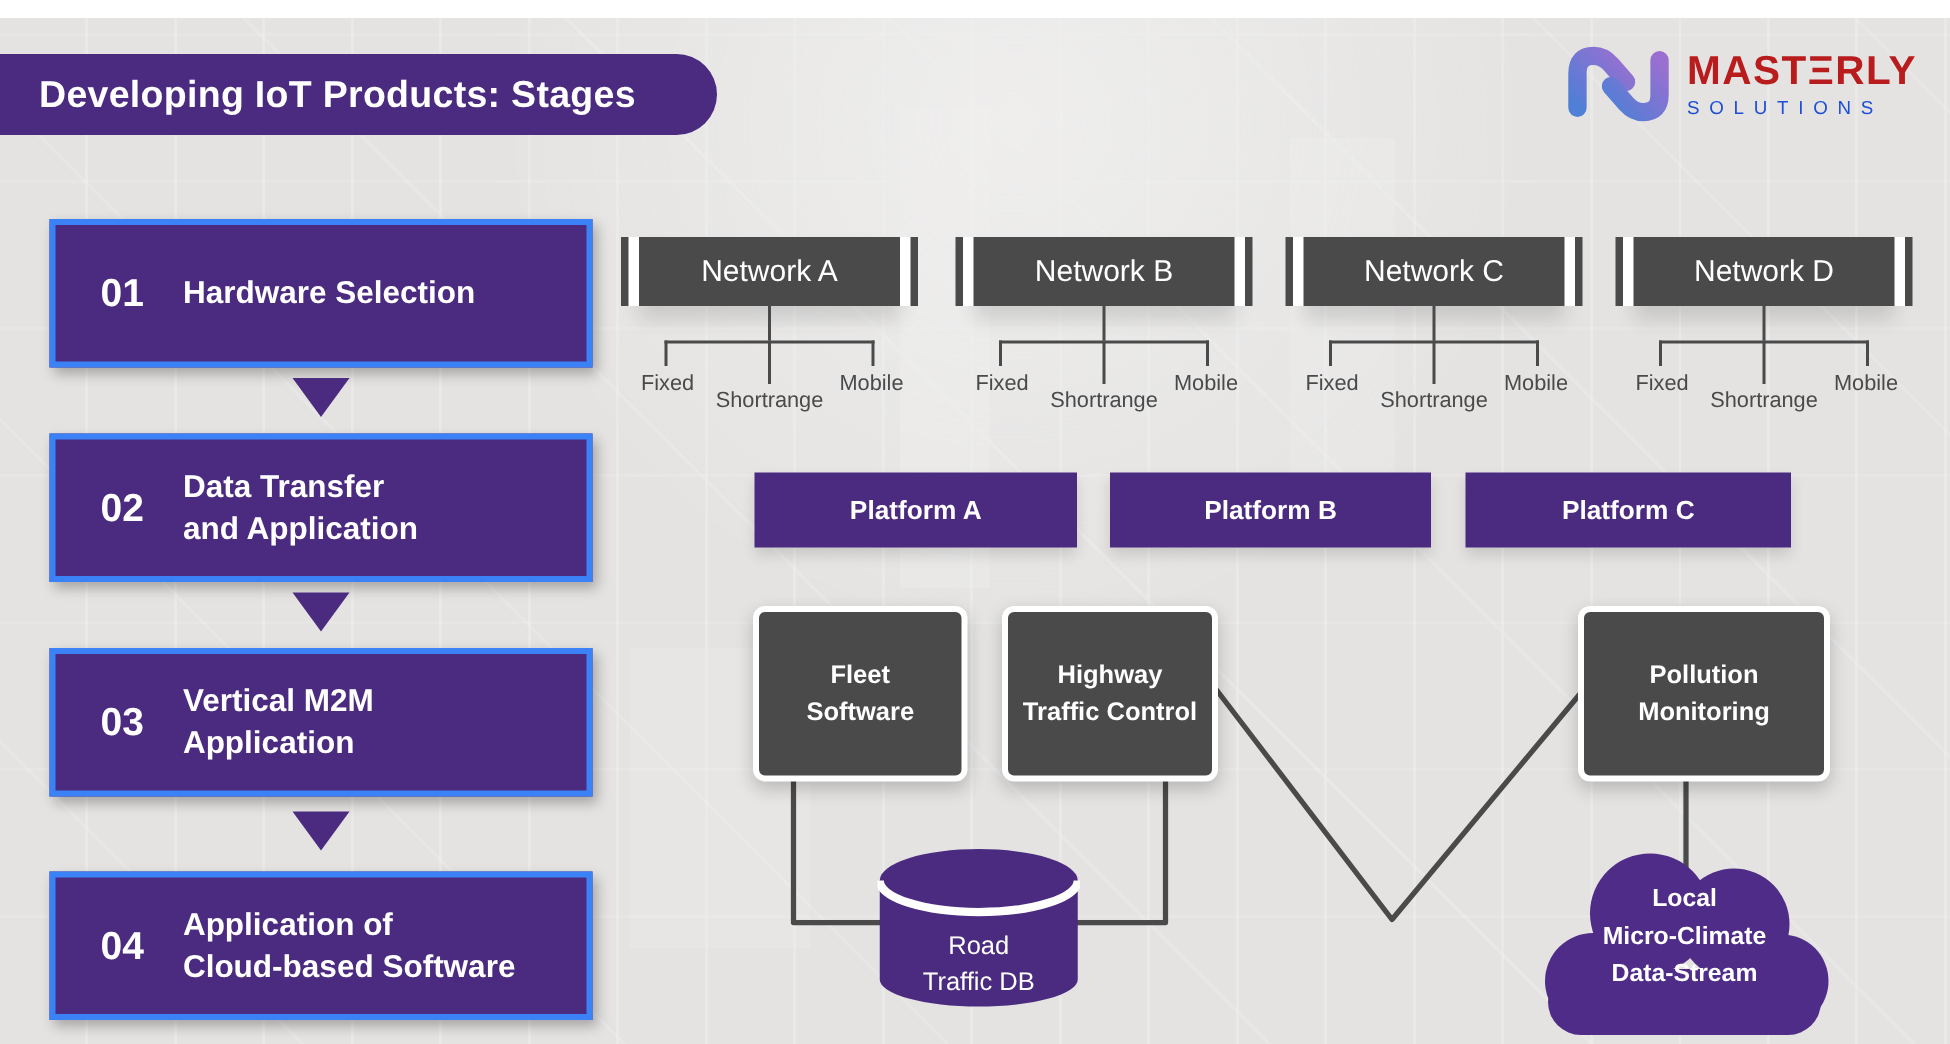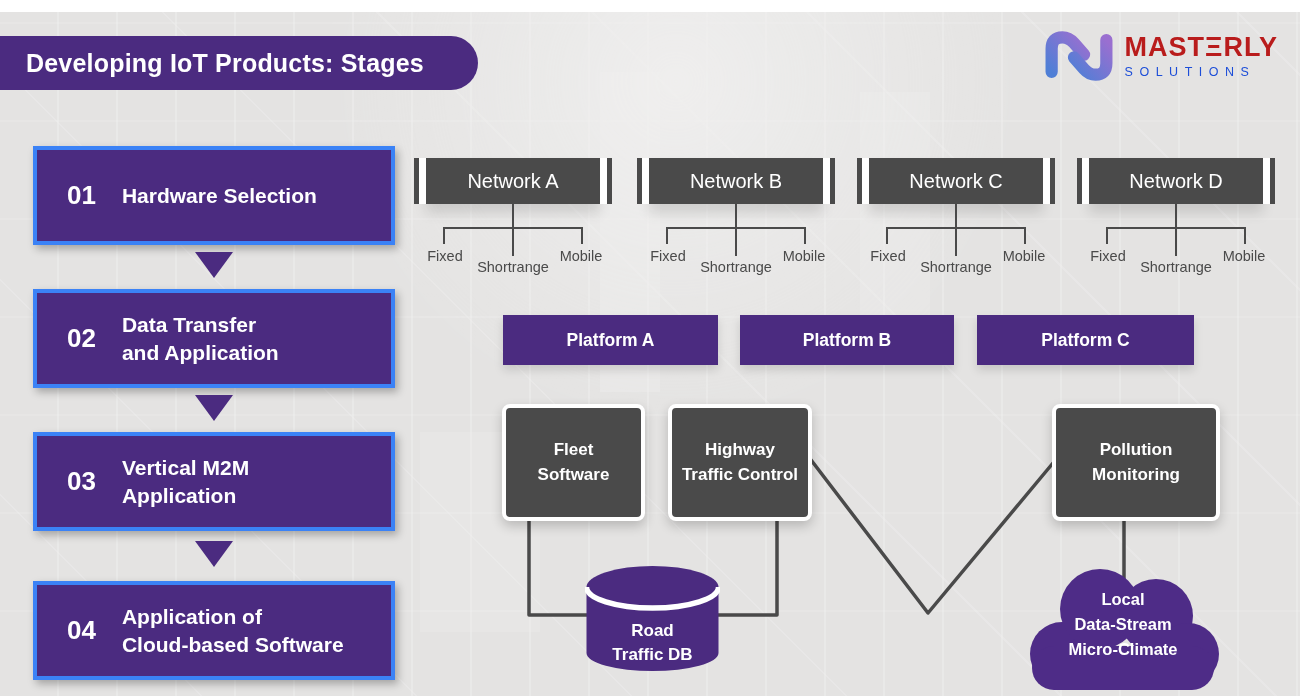"Road" .db-label { font-weight: 700 -> 400 }
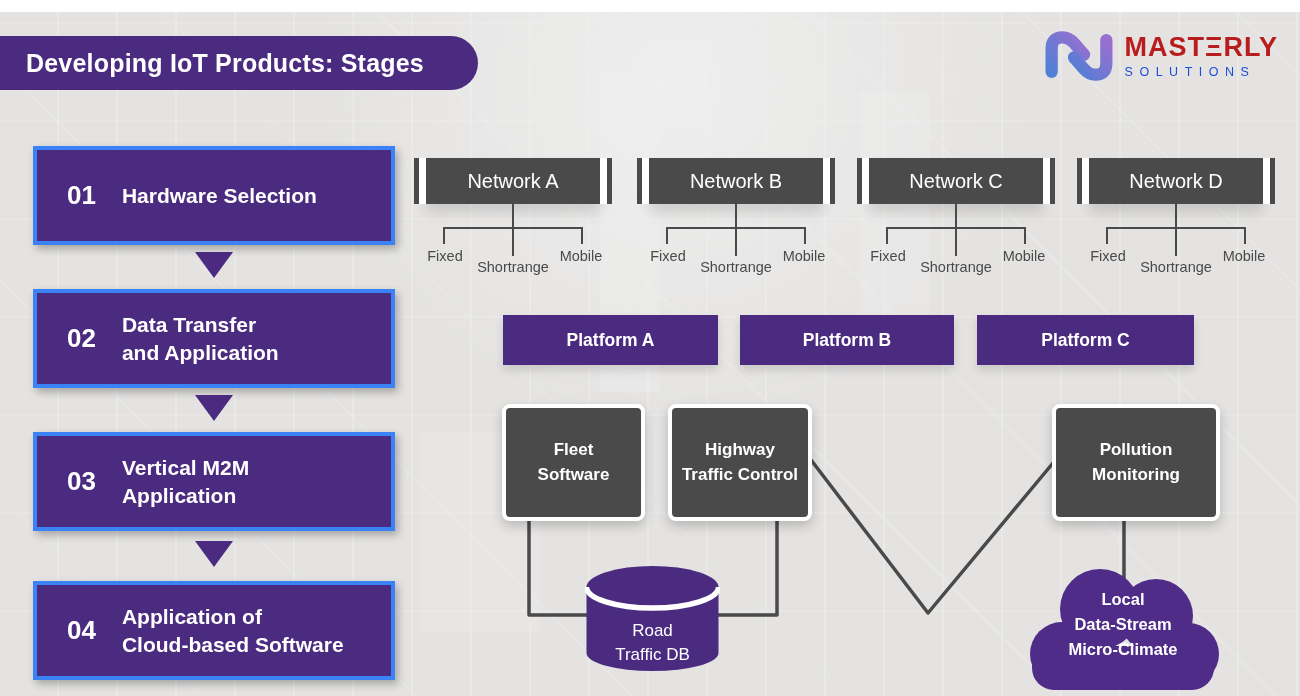"Data-Stream" span { order: before "Micro-Climate" -> after "Micro-Climate" }
